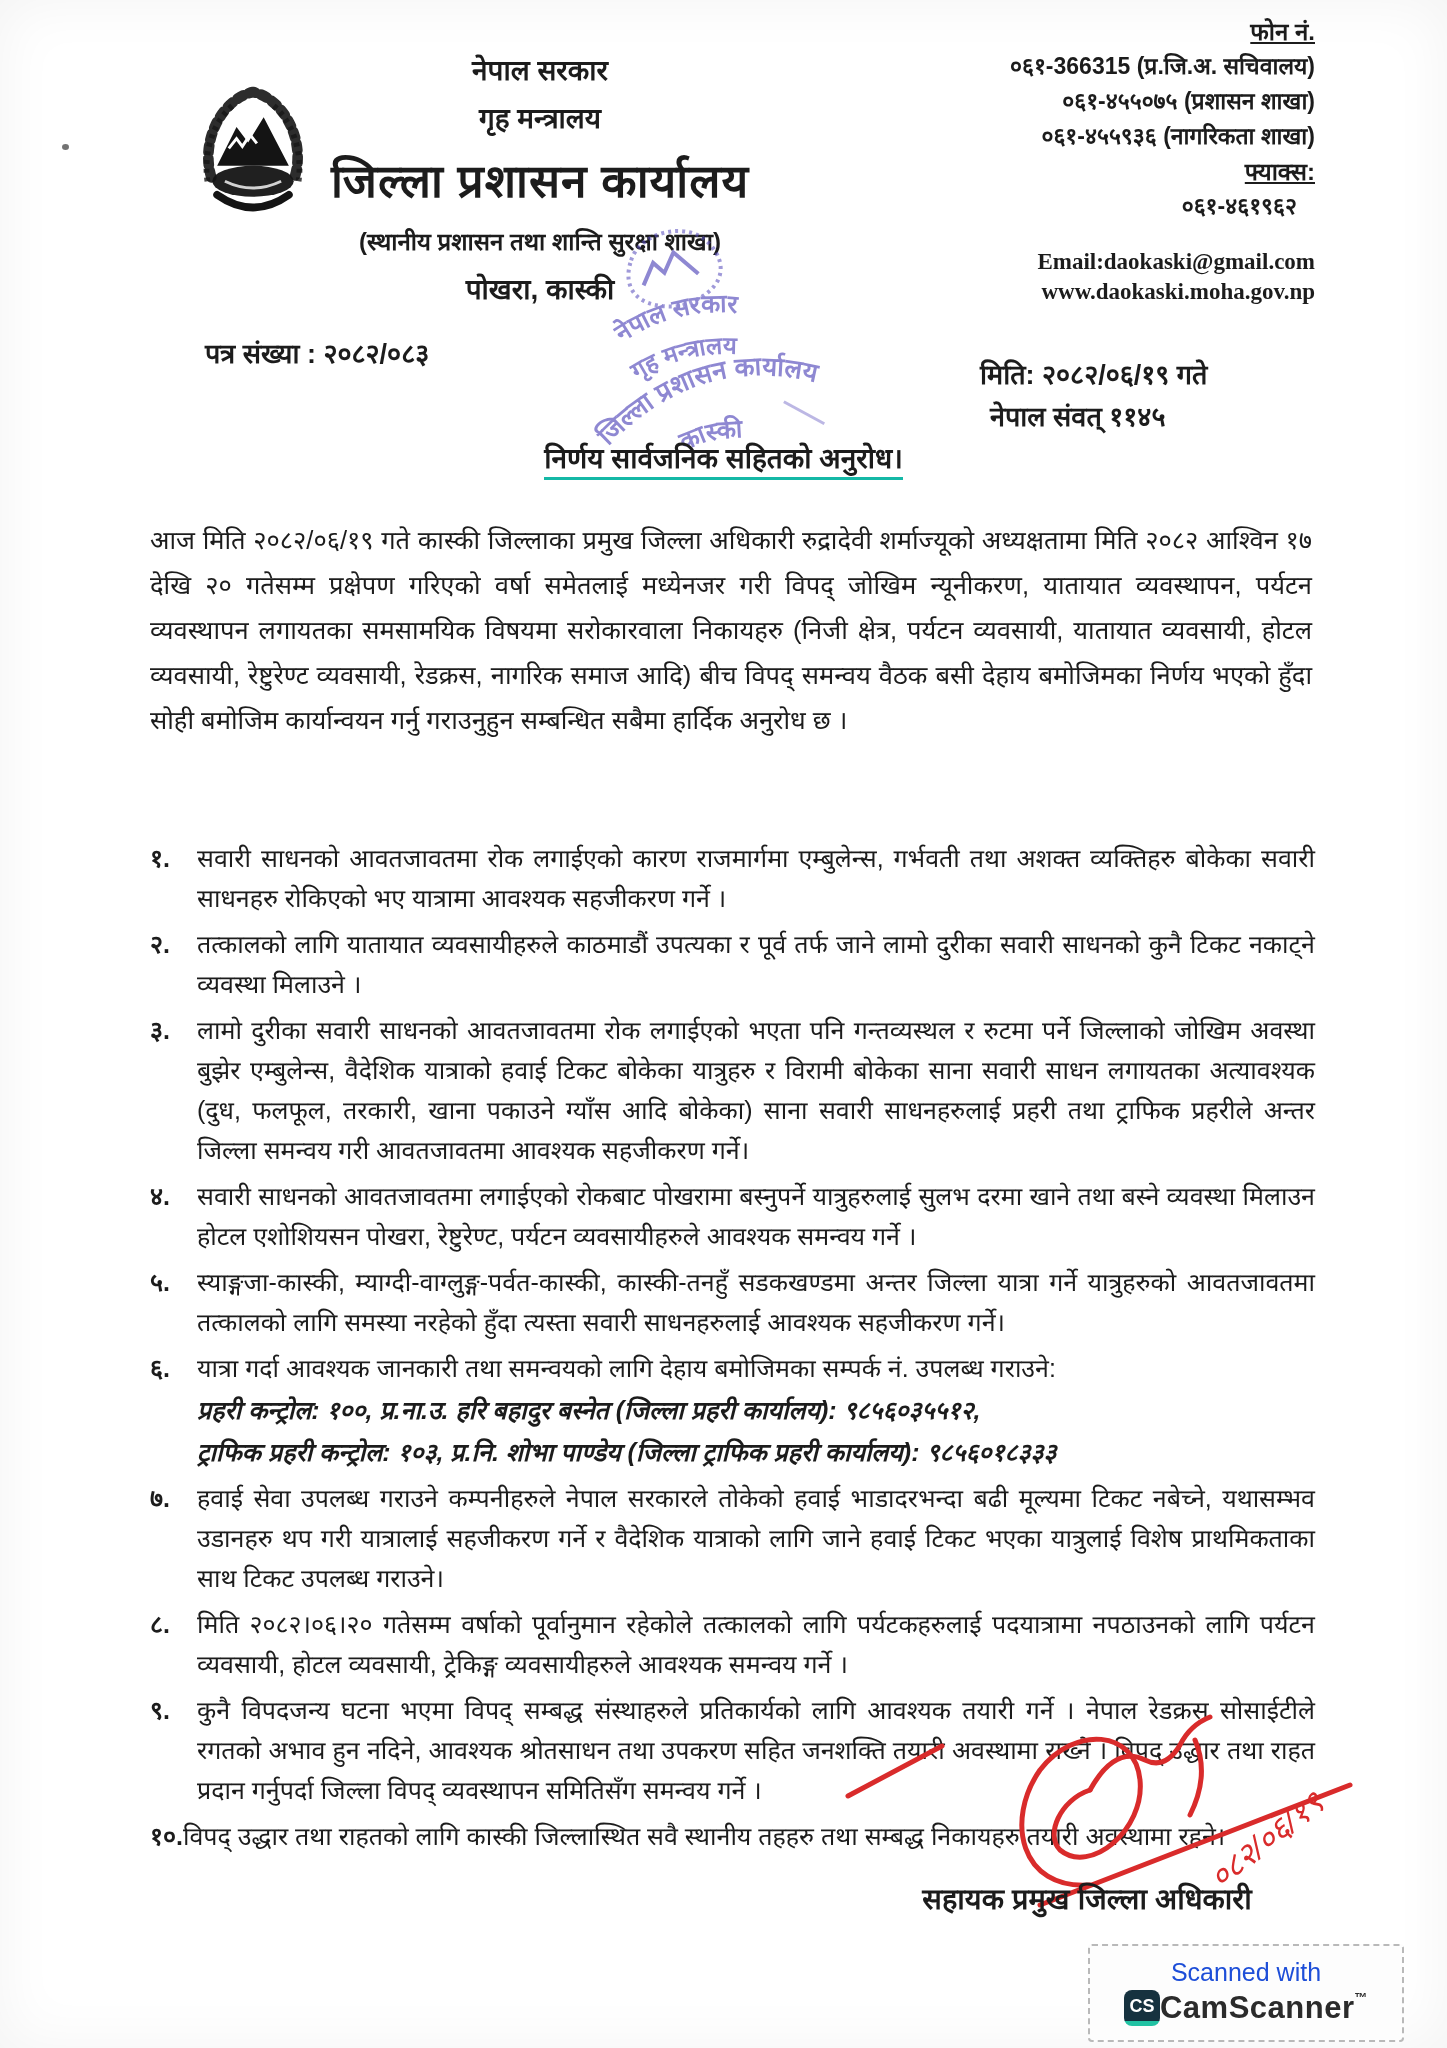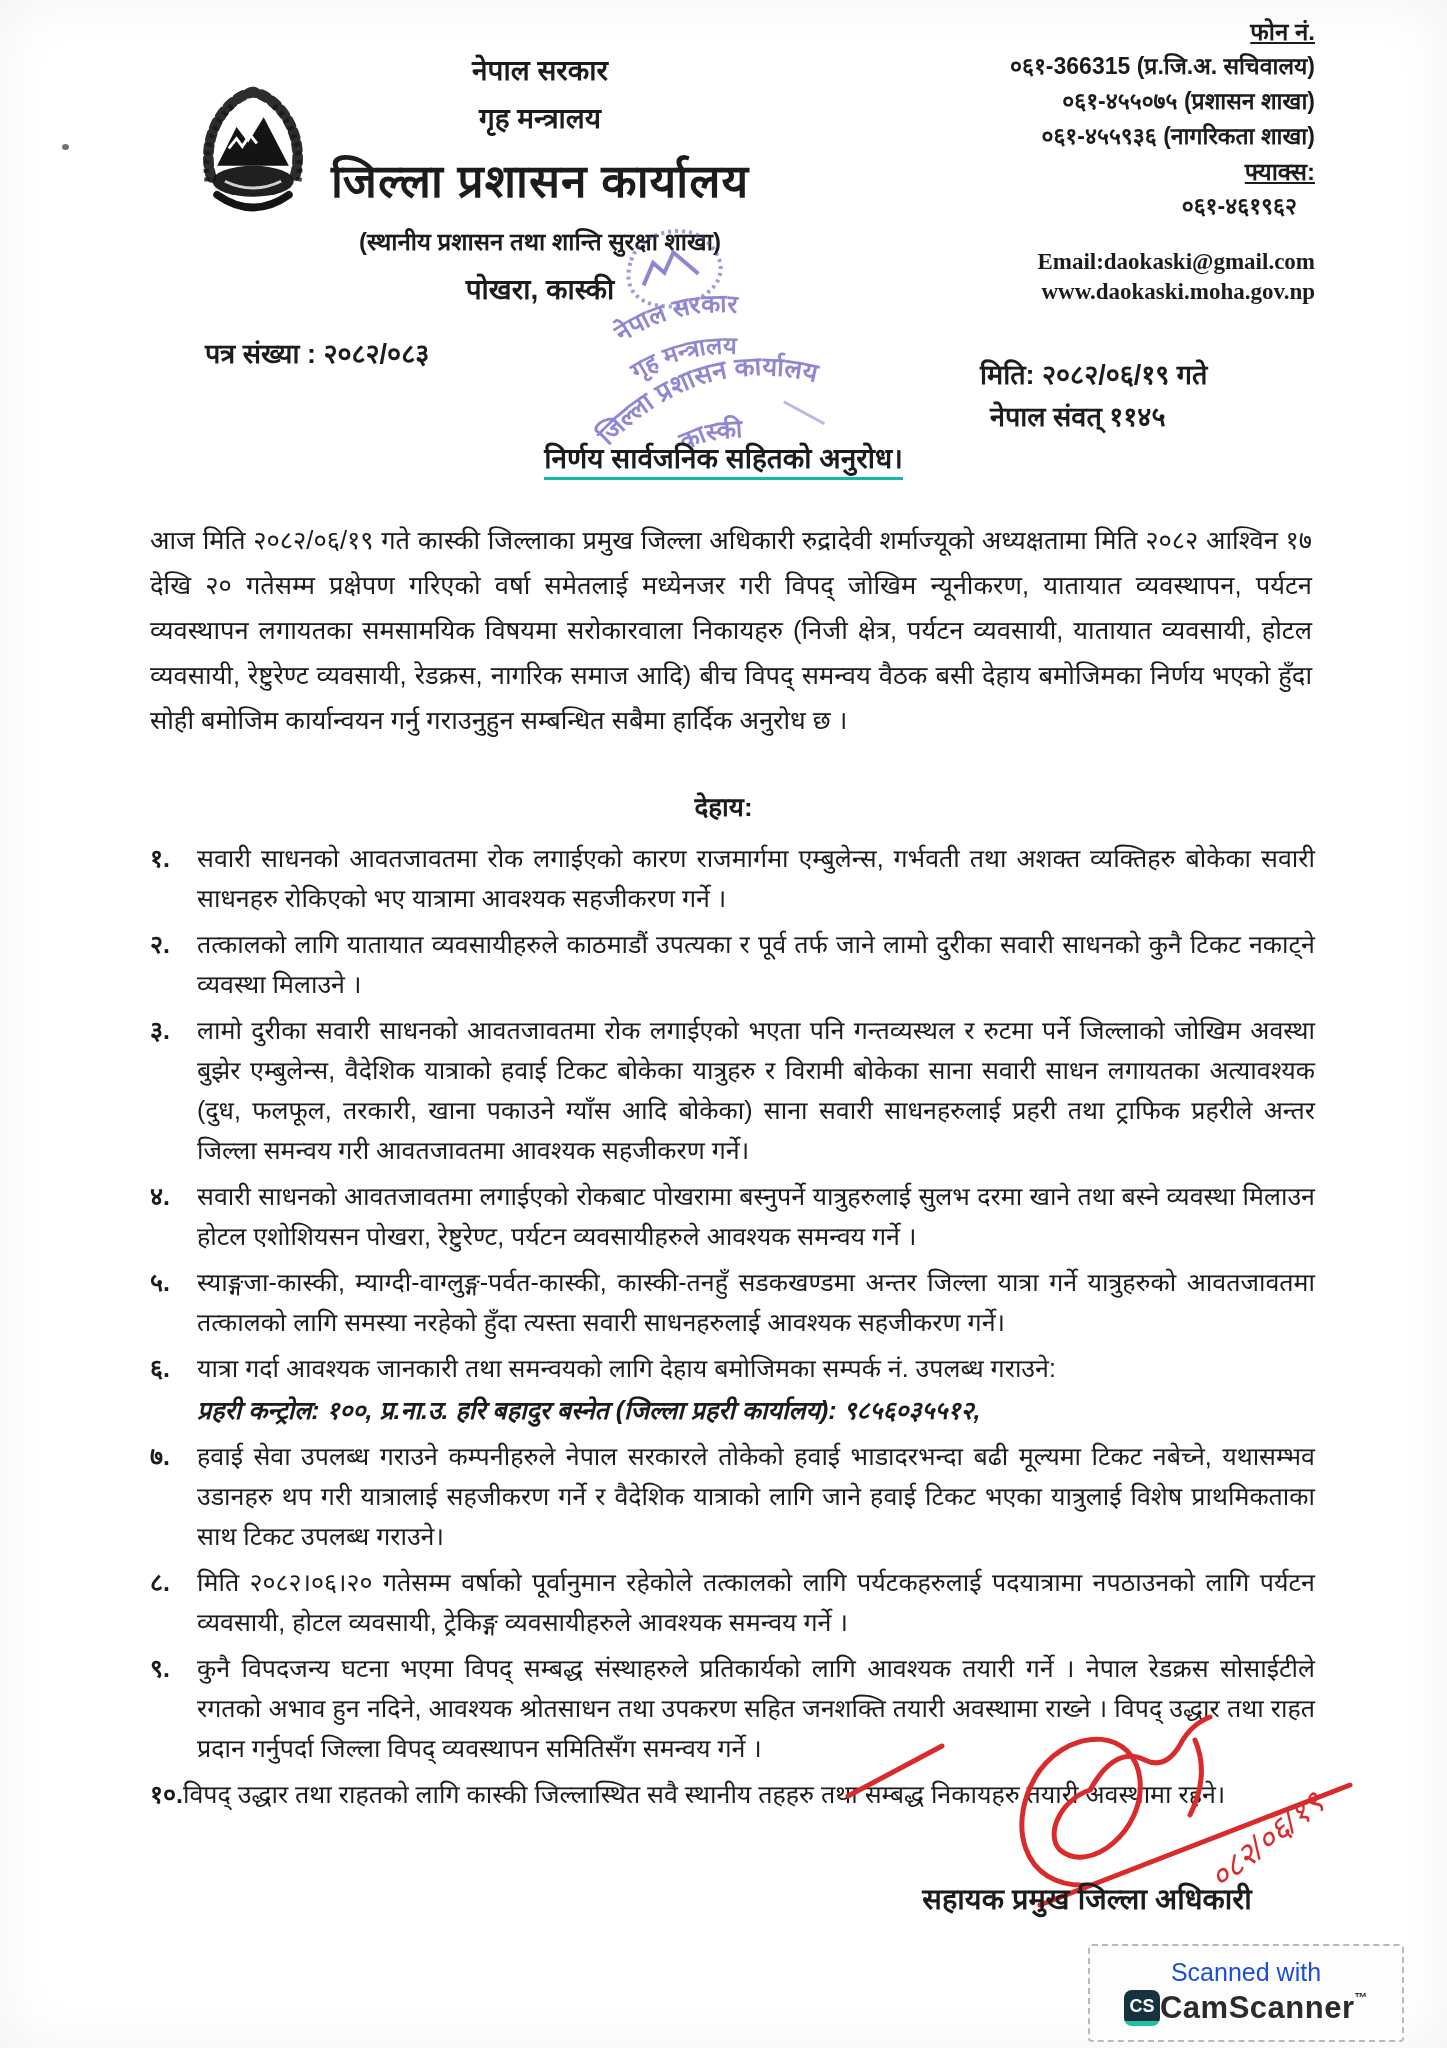"देहाय:" div.dehaya { html: <div>देहाय:</div> -> none }
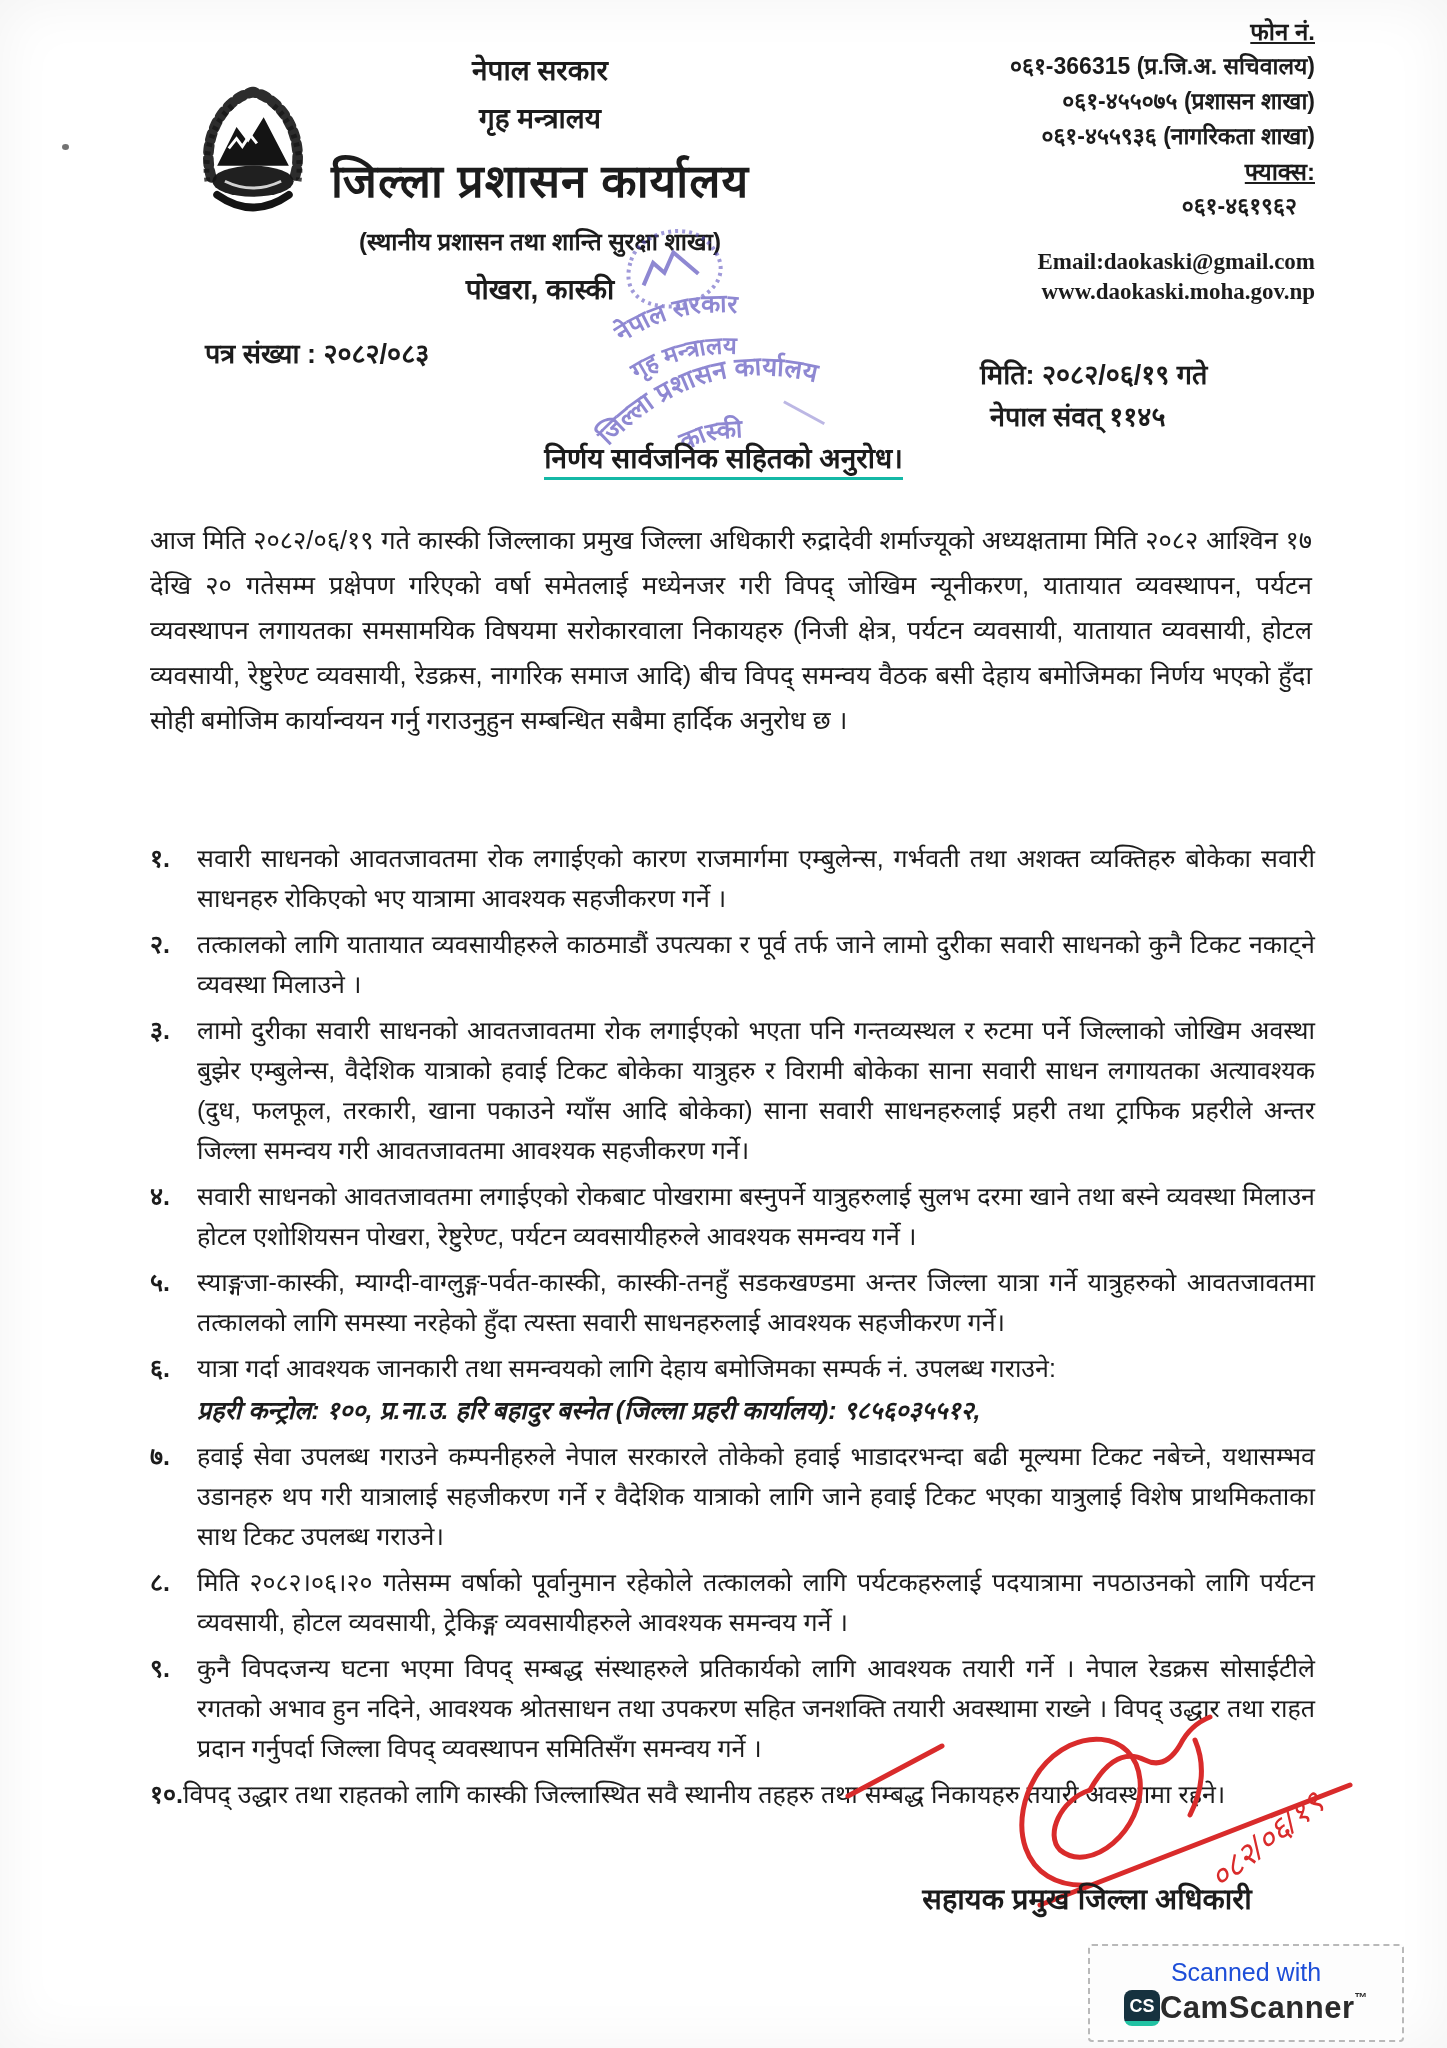"ट्राफिक प्रहरी कन्ट्रोल: १०३, प्र.नि." div.sub { html: none -> <div>ट्राफिक प्रहरी कन्ट्रोल: १०३, प्र.नि. शोभा पाण्डेय (जिल्ला ट्राफिक प्रहरी कार्यालय): ९८५६०१८३३३</div> }
